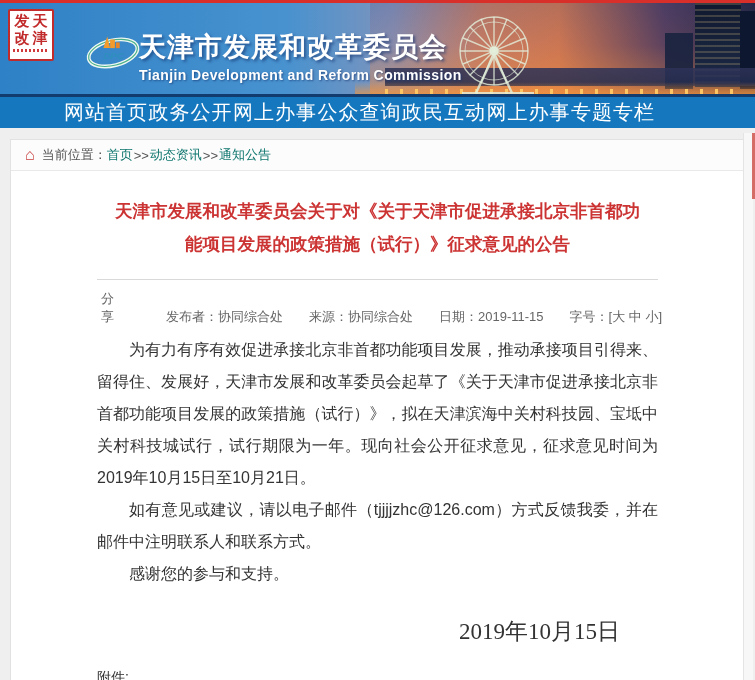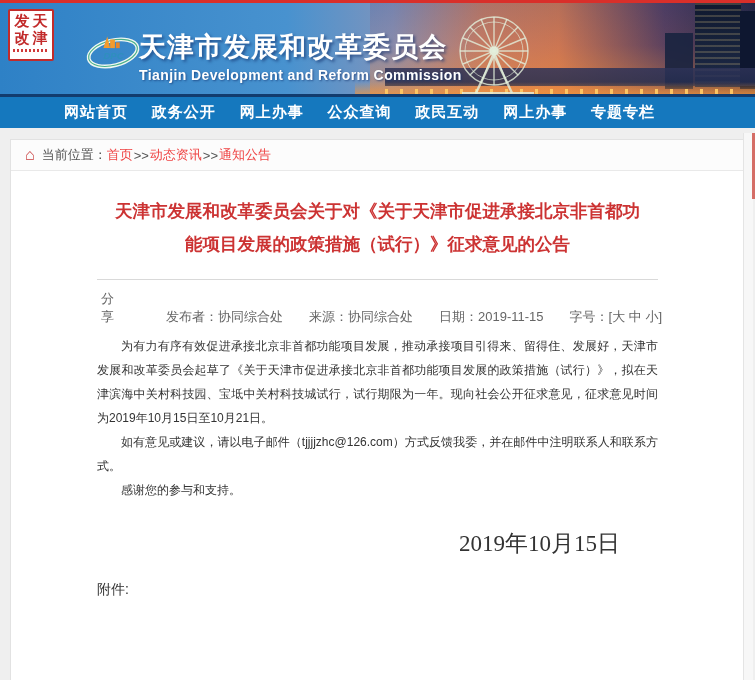"网站首页" .main-nav a { font-size: 15px -> 20px; font-weight: bold -> normal }
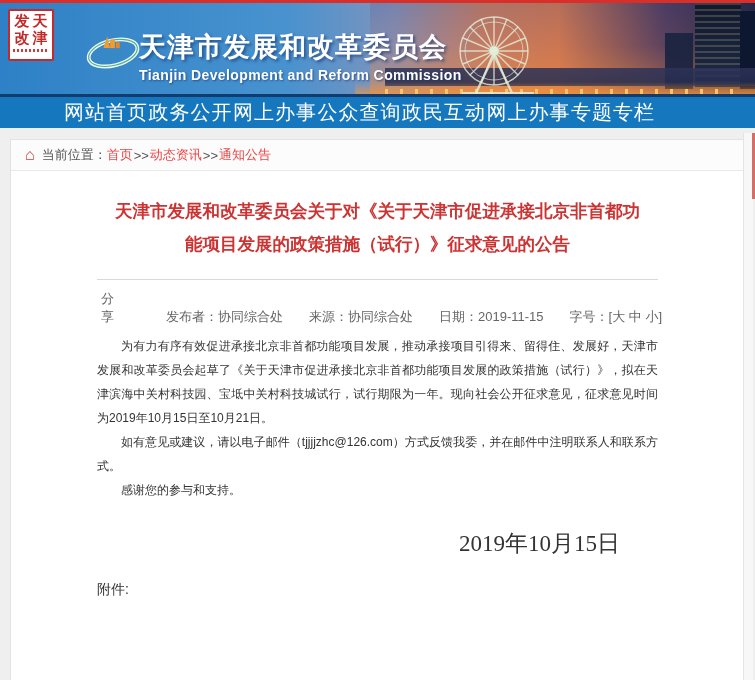"首页" .breadcrumb a { color: #ef4444 -> #0f766e }
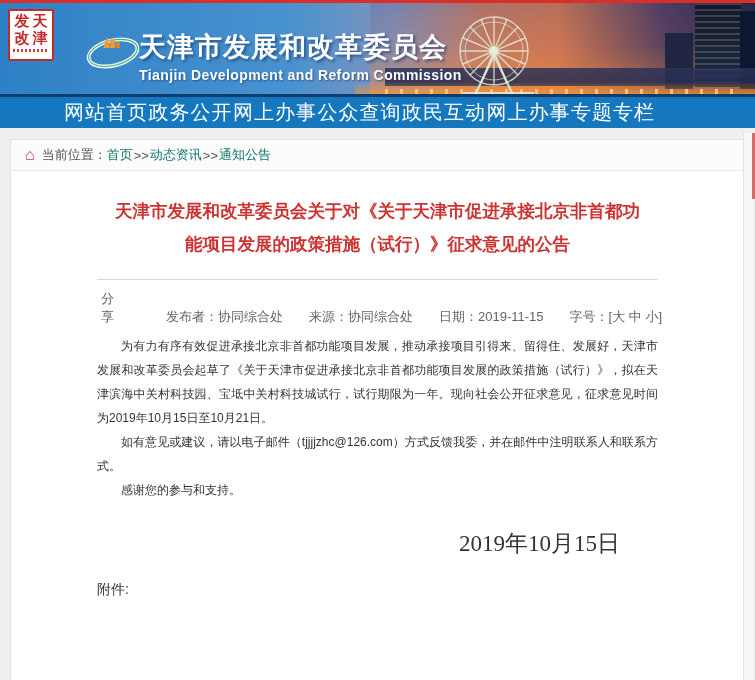"为有力有序有效促进承接北京非首都功能项目发展，推动承接项目引得来、留得住、发展好" .body-text p { font-size: 12px -> 16px }
